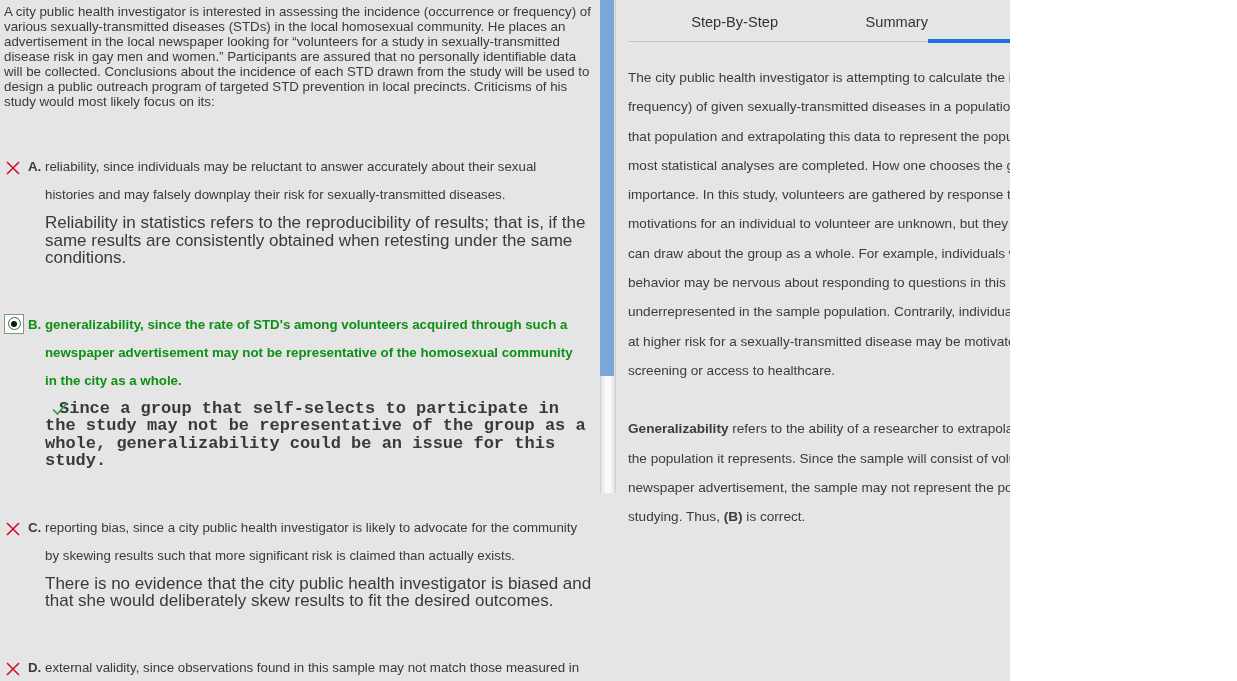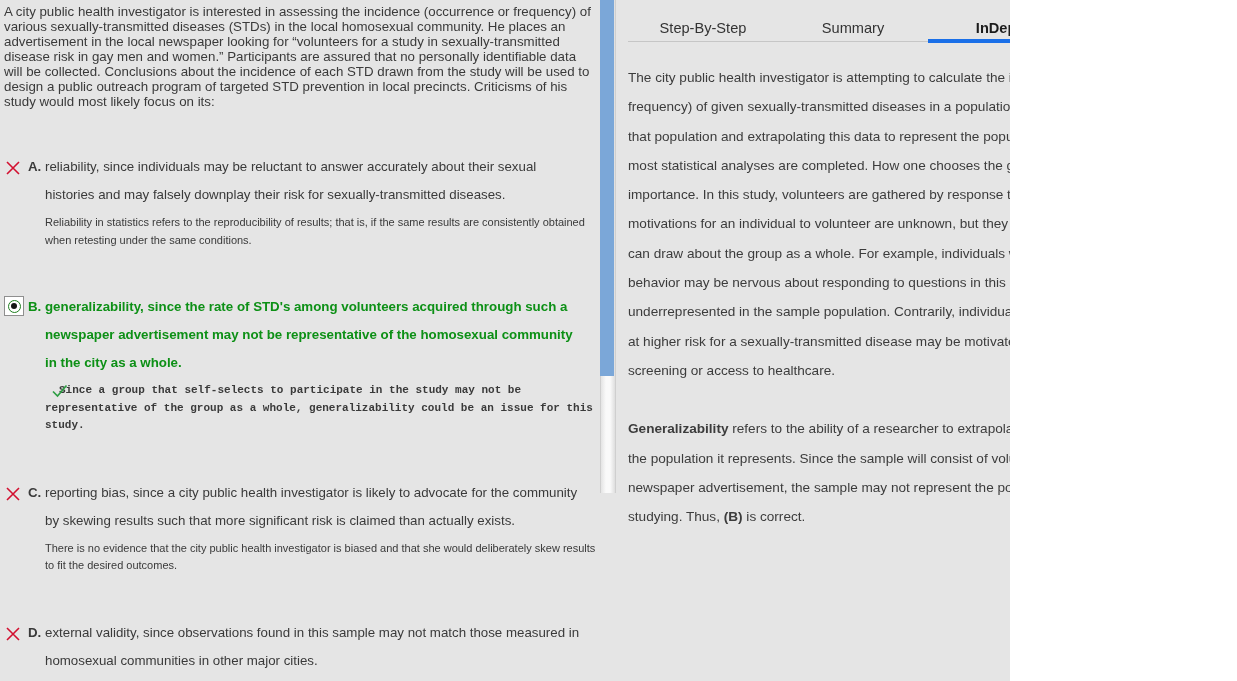"Step-By-Step" .tab { padding-top: 20px -> 14px; text-align: center -> right }
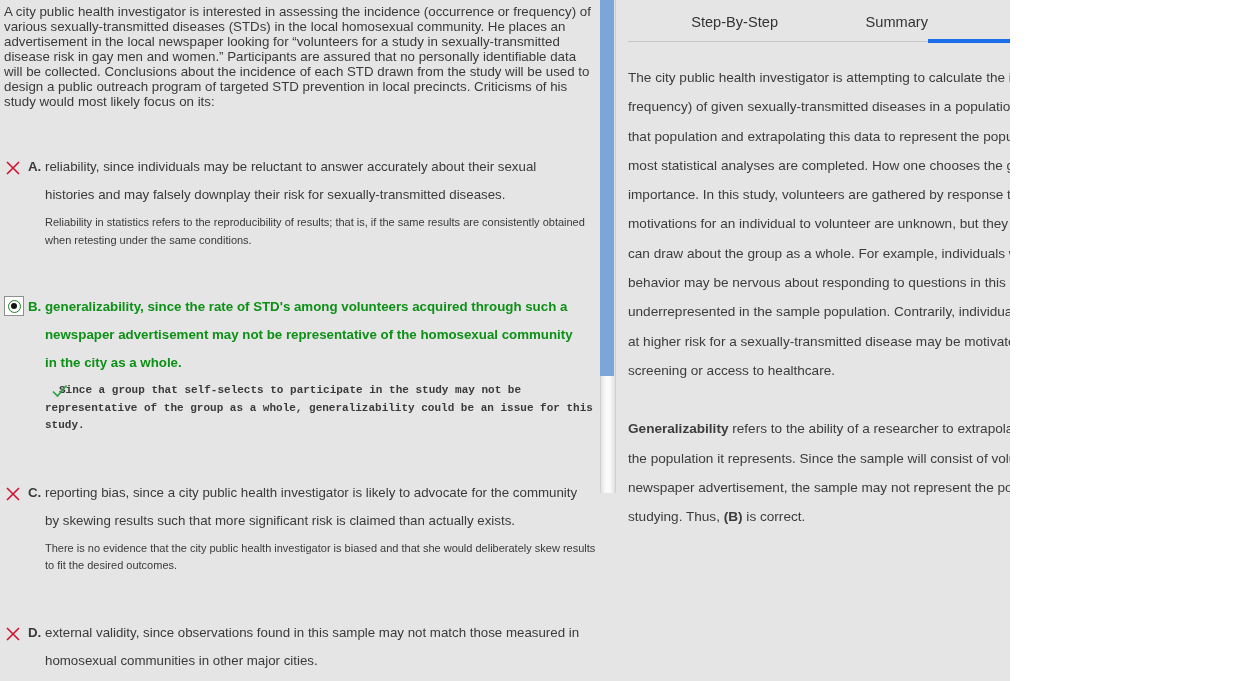"Reliability in statistics refers to" .expl { font-size: 11px -> 17px }
